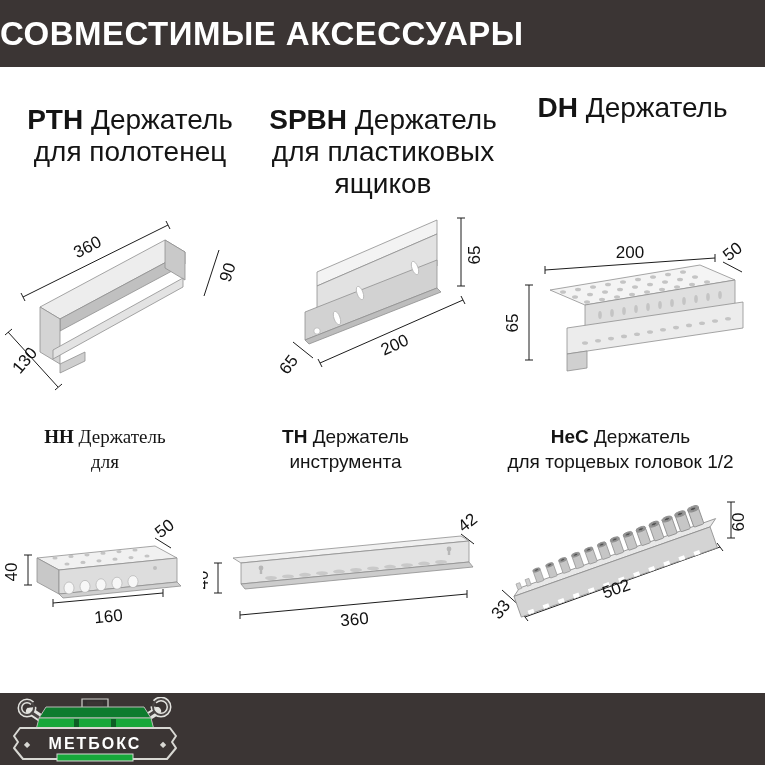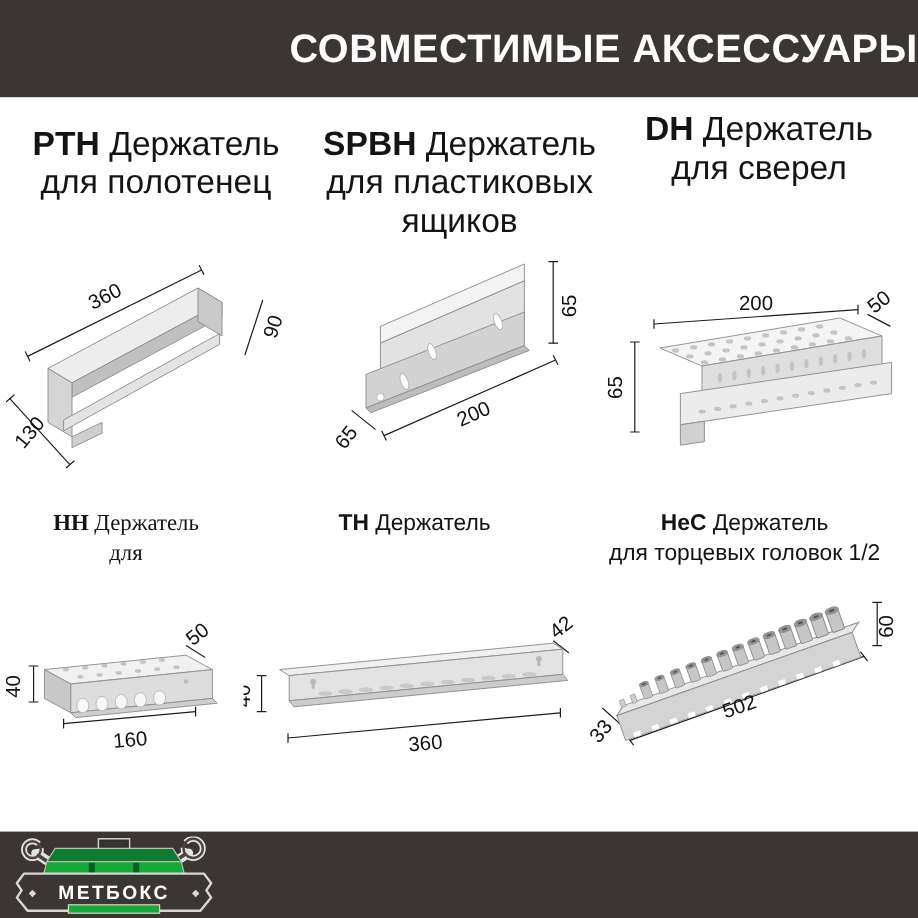"СОВМЕСТИМЫЕ АКСЕССУАРЫ" #header-bar { height: 81px -> 67px; justify-content: flex-end -> flex-start }
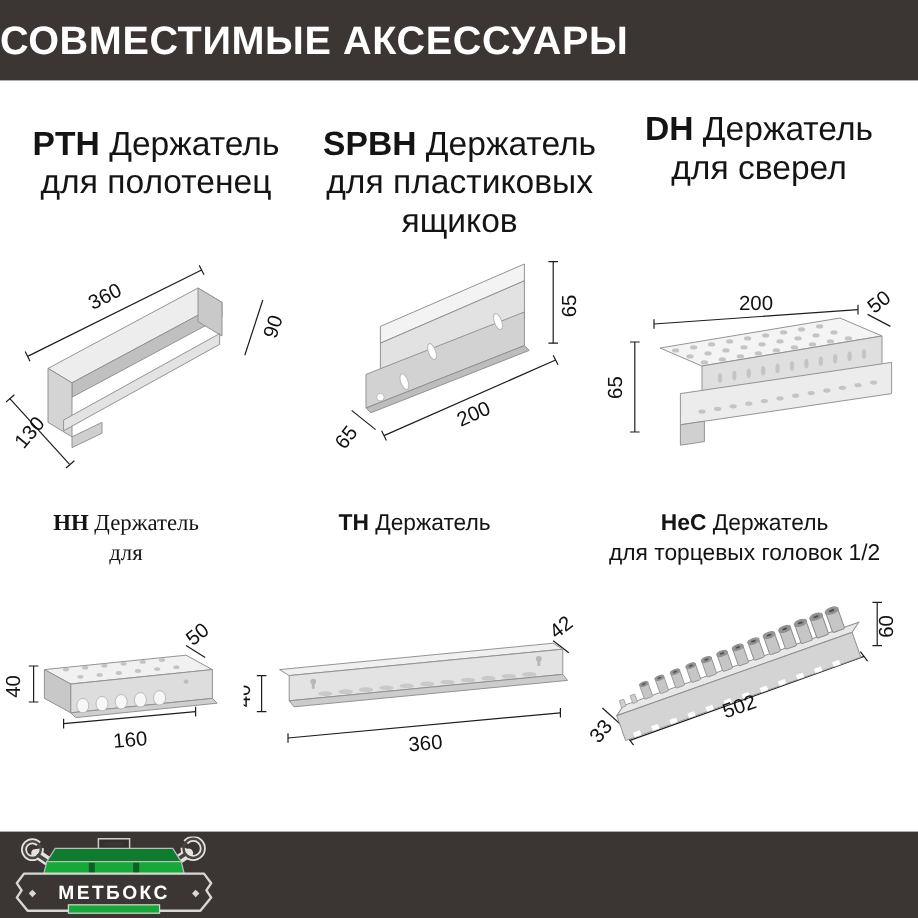"для сверел" span { html: <span>для сверел</span> -> none }
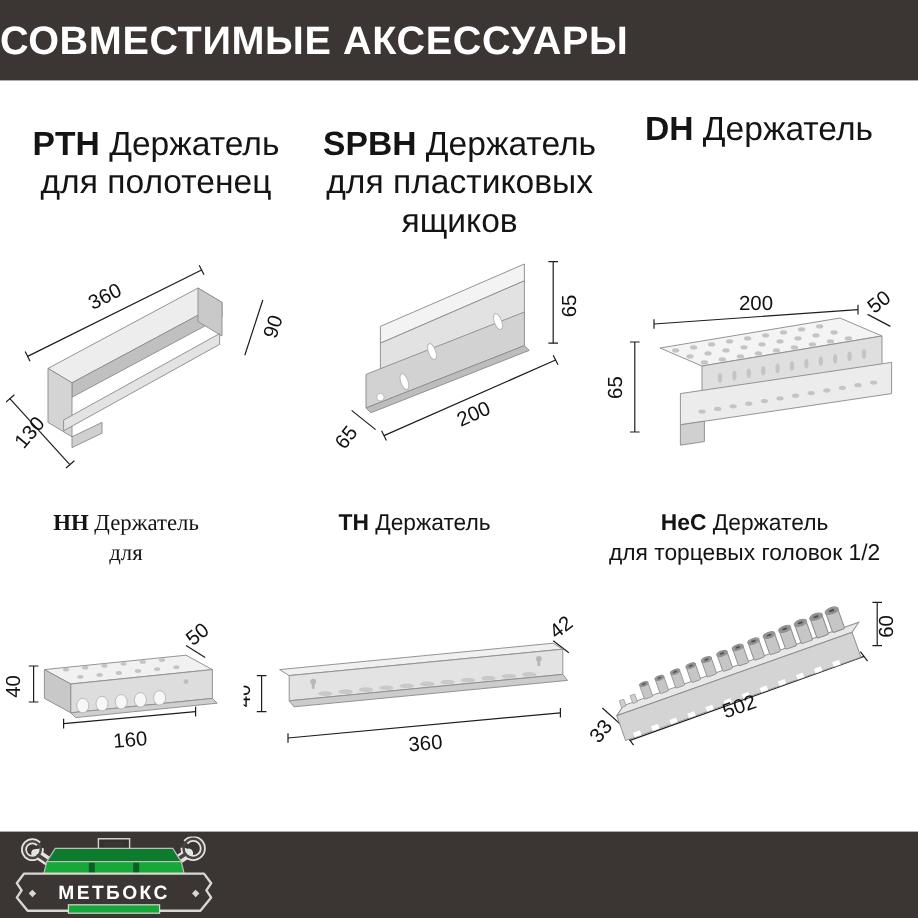"инструмента" span { html: none -> <span>инструмента</span> }
